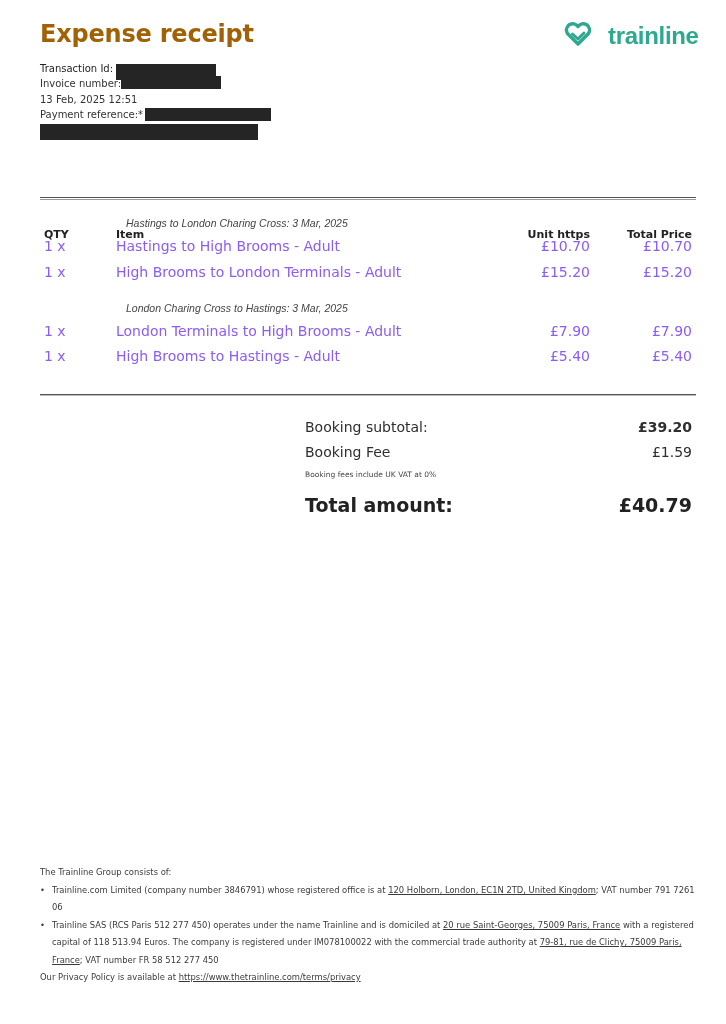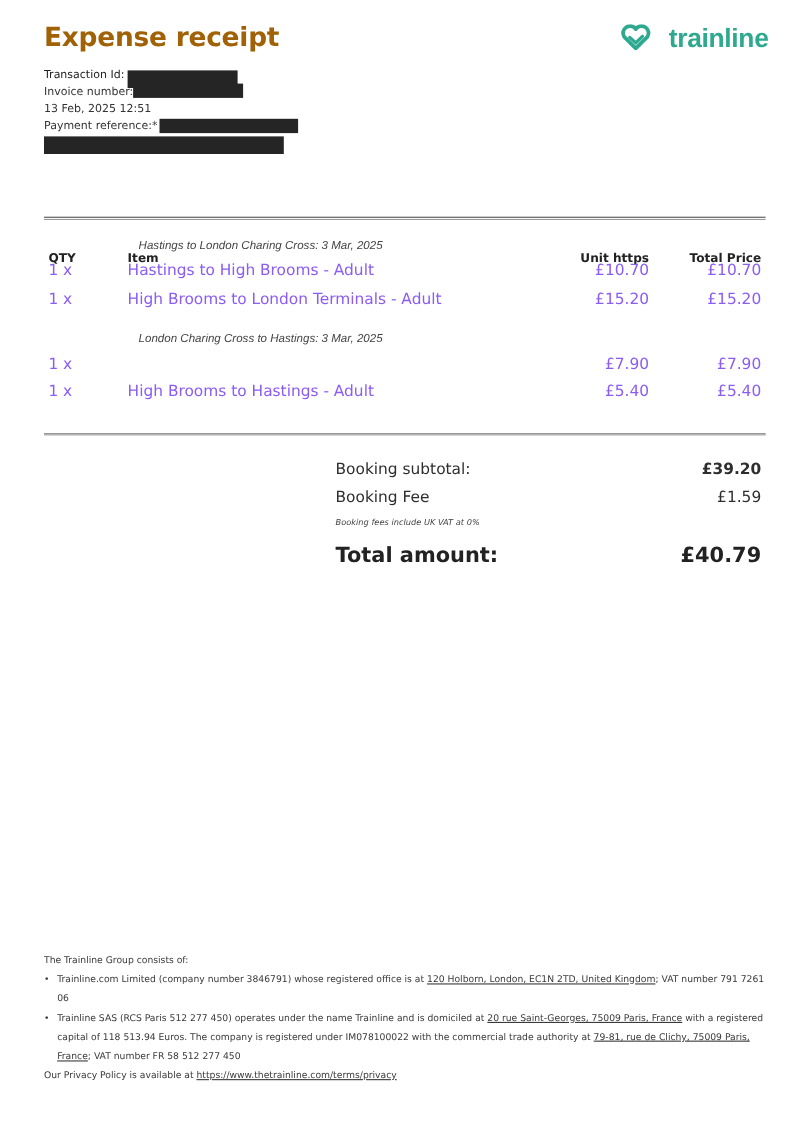"London Terminals to High Brooms" span.item { html: none -> <span>London Terminals to High Brooms - Adult</span> }
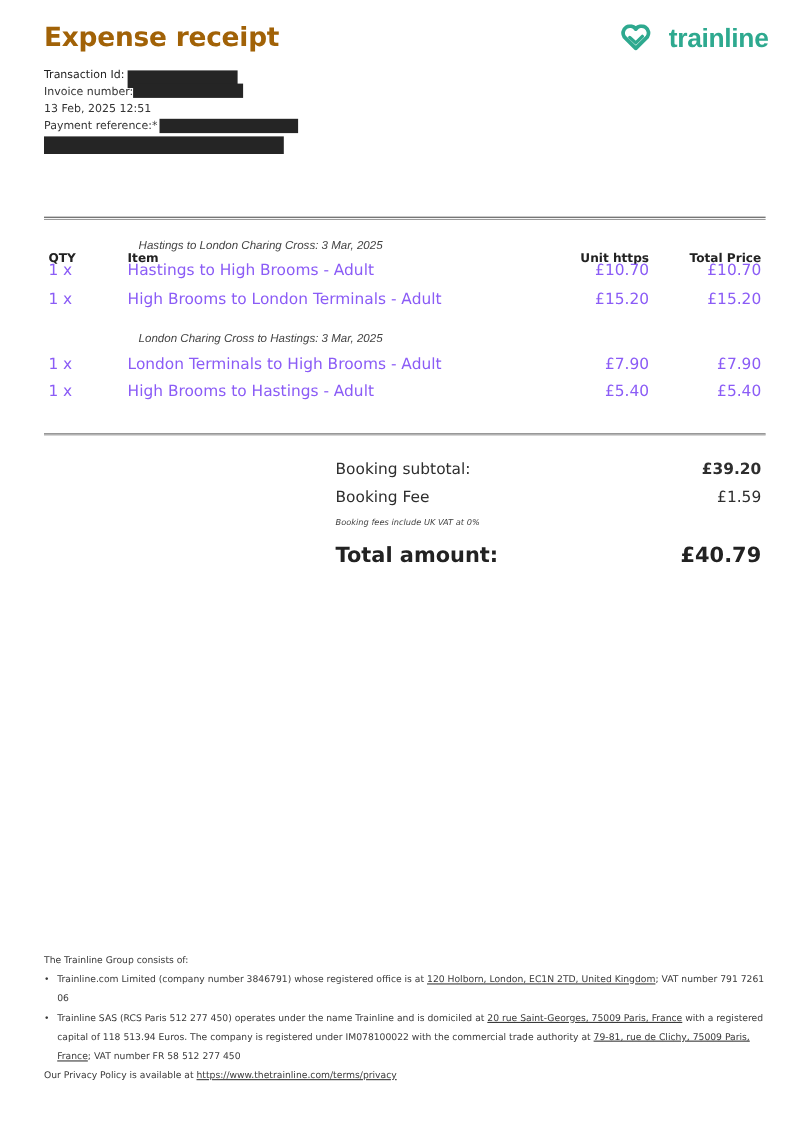"Booking fees include UK VAT" .vat-note { font-style: italic -> none }
